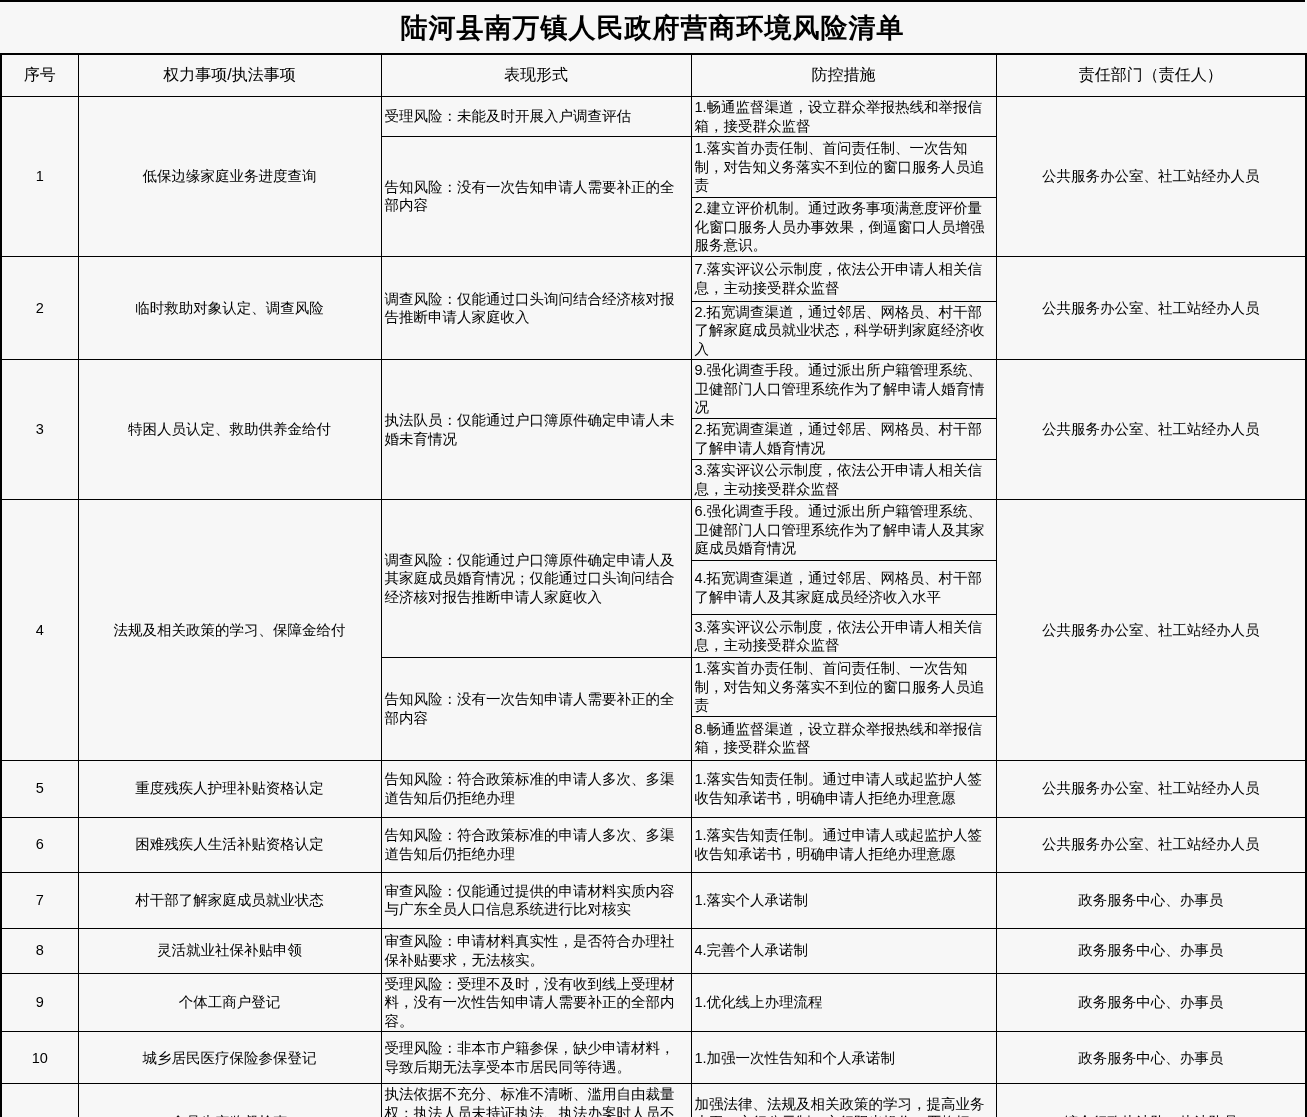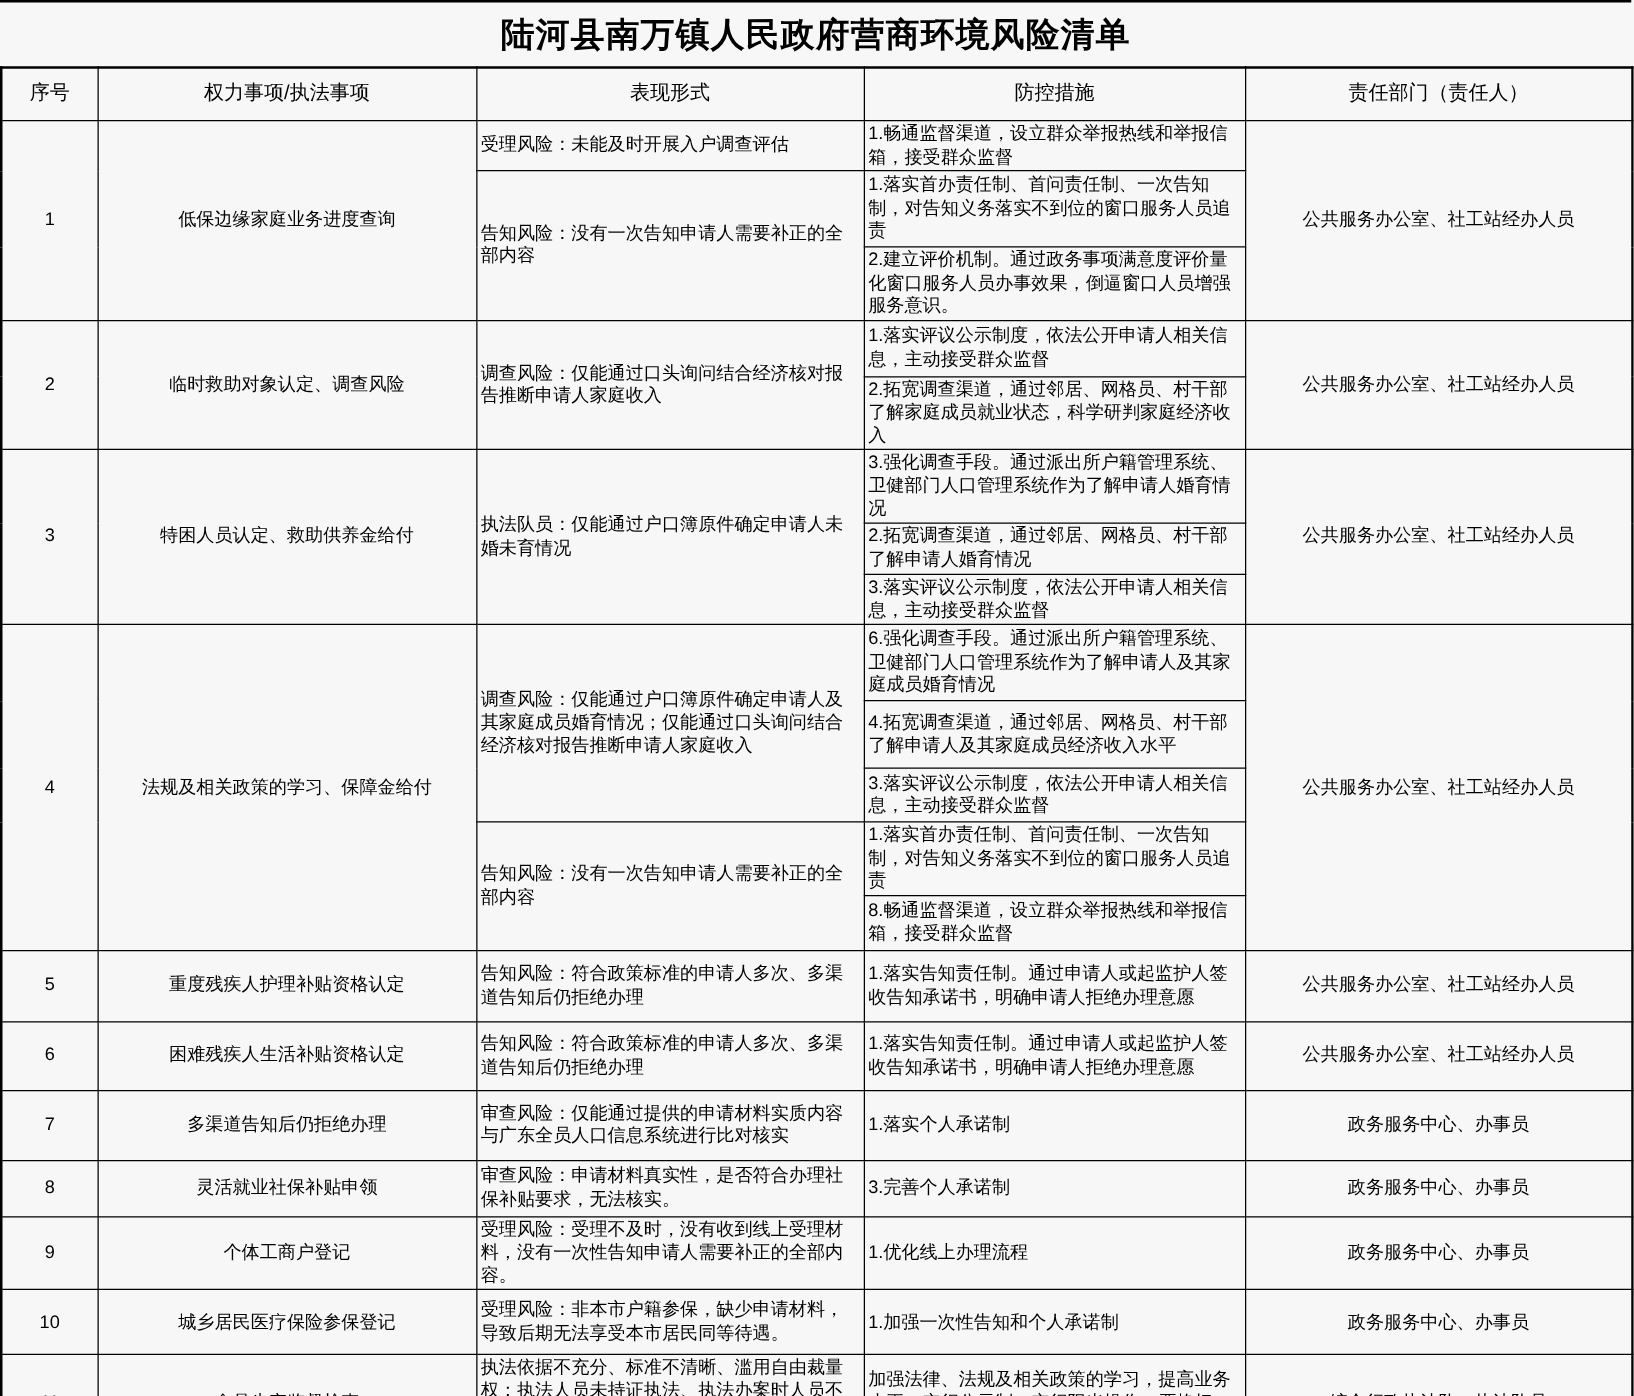"1.落实评议公示制度，依法公开申请人相关信息，主动接受群众监督" td.l { text: 1 -> 7 }
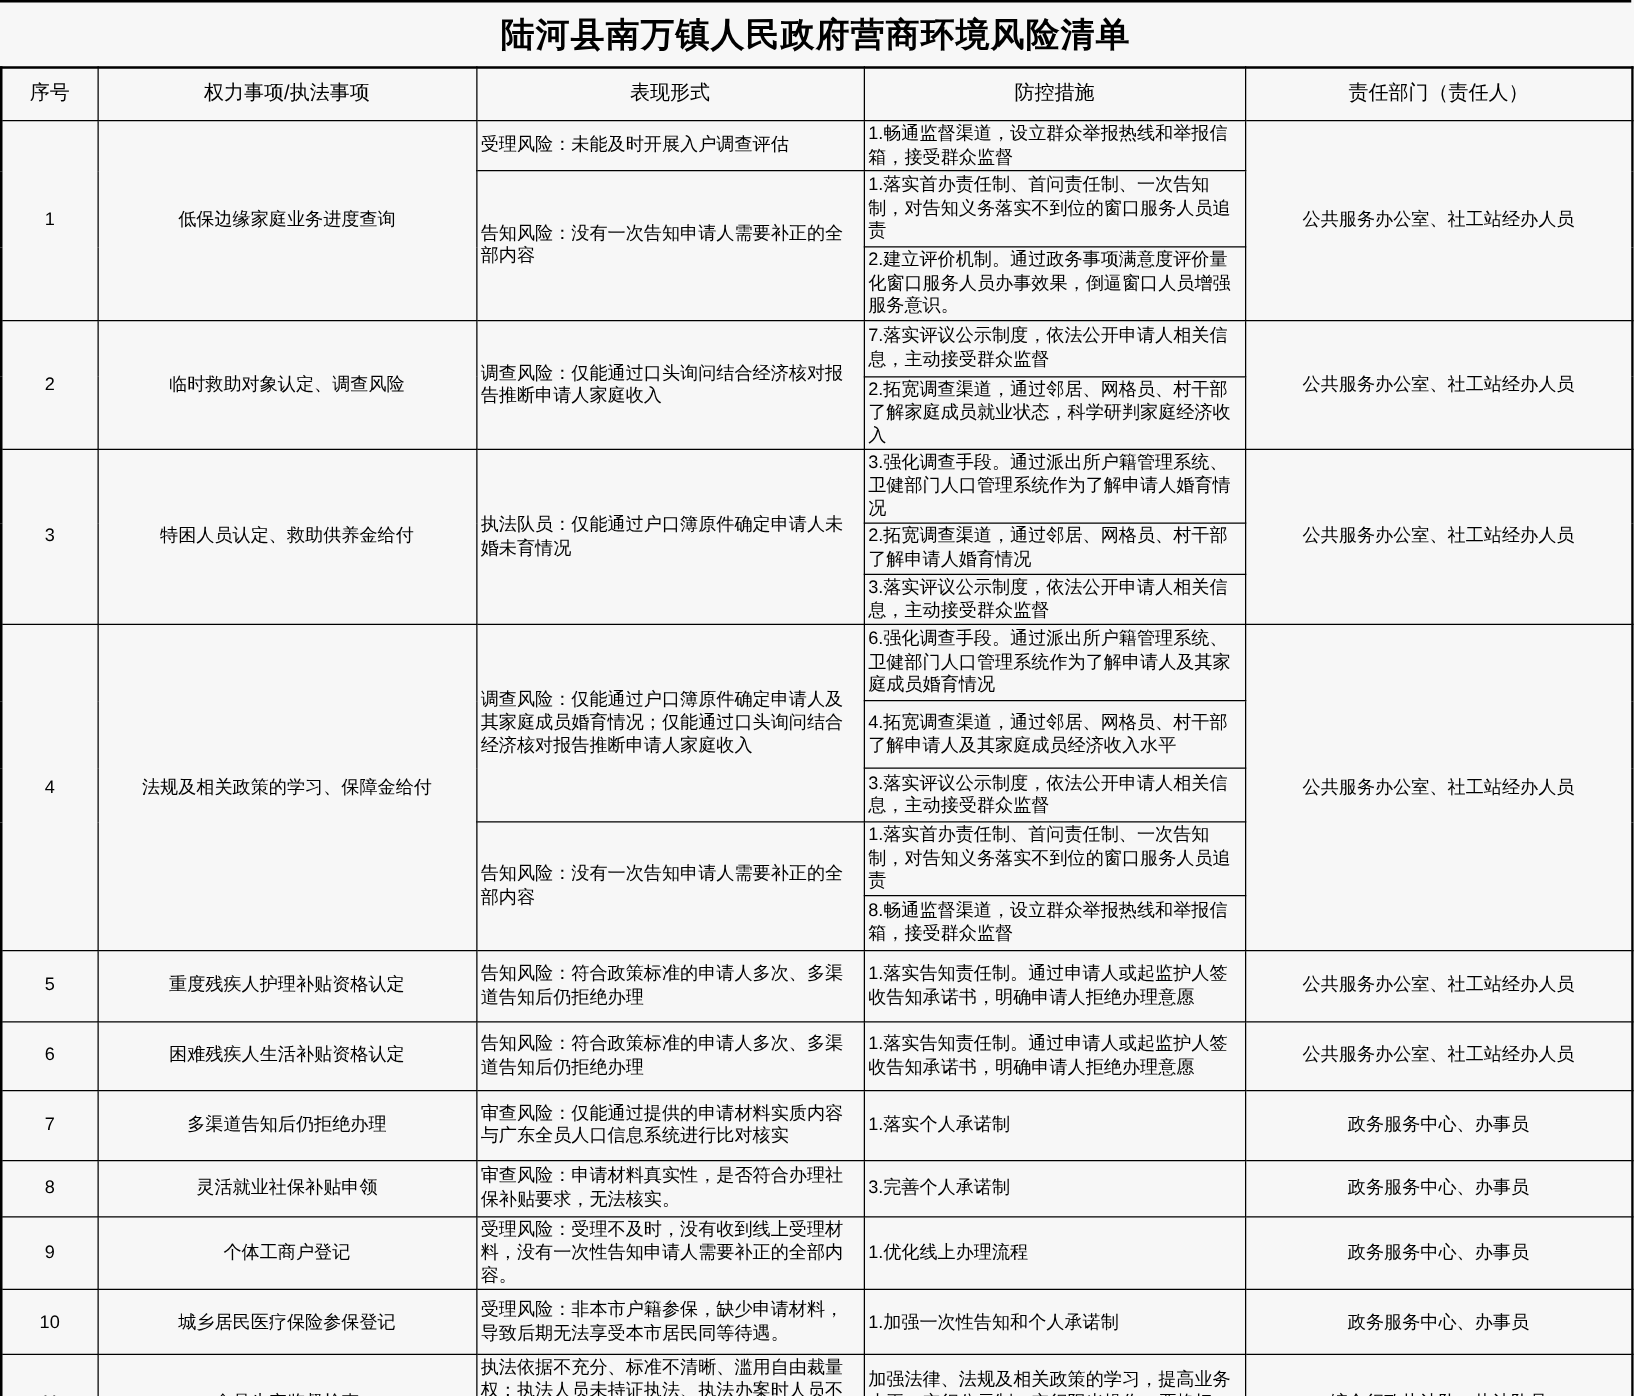"3.强化调查手段。通过派出所户籍管理系统、卫健部门人口管理系统作为了解申请人婚育" td.l { text: 3 -> 9 }
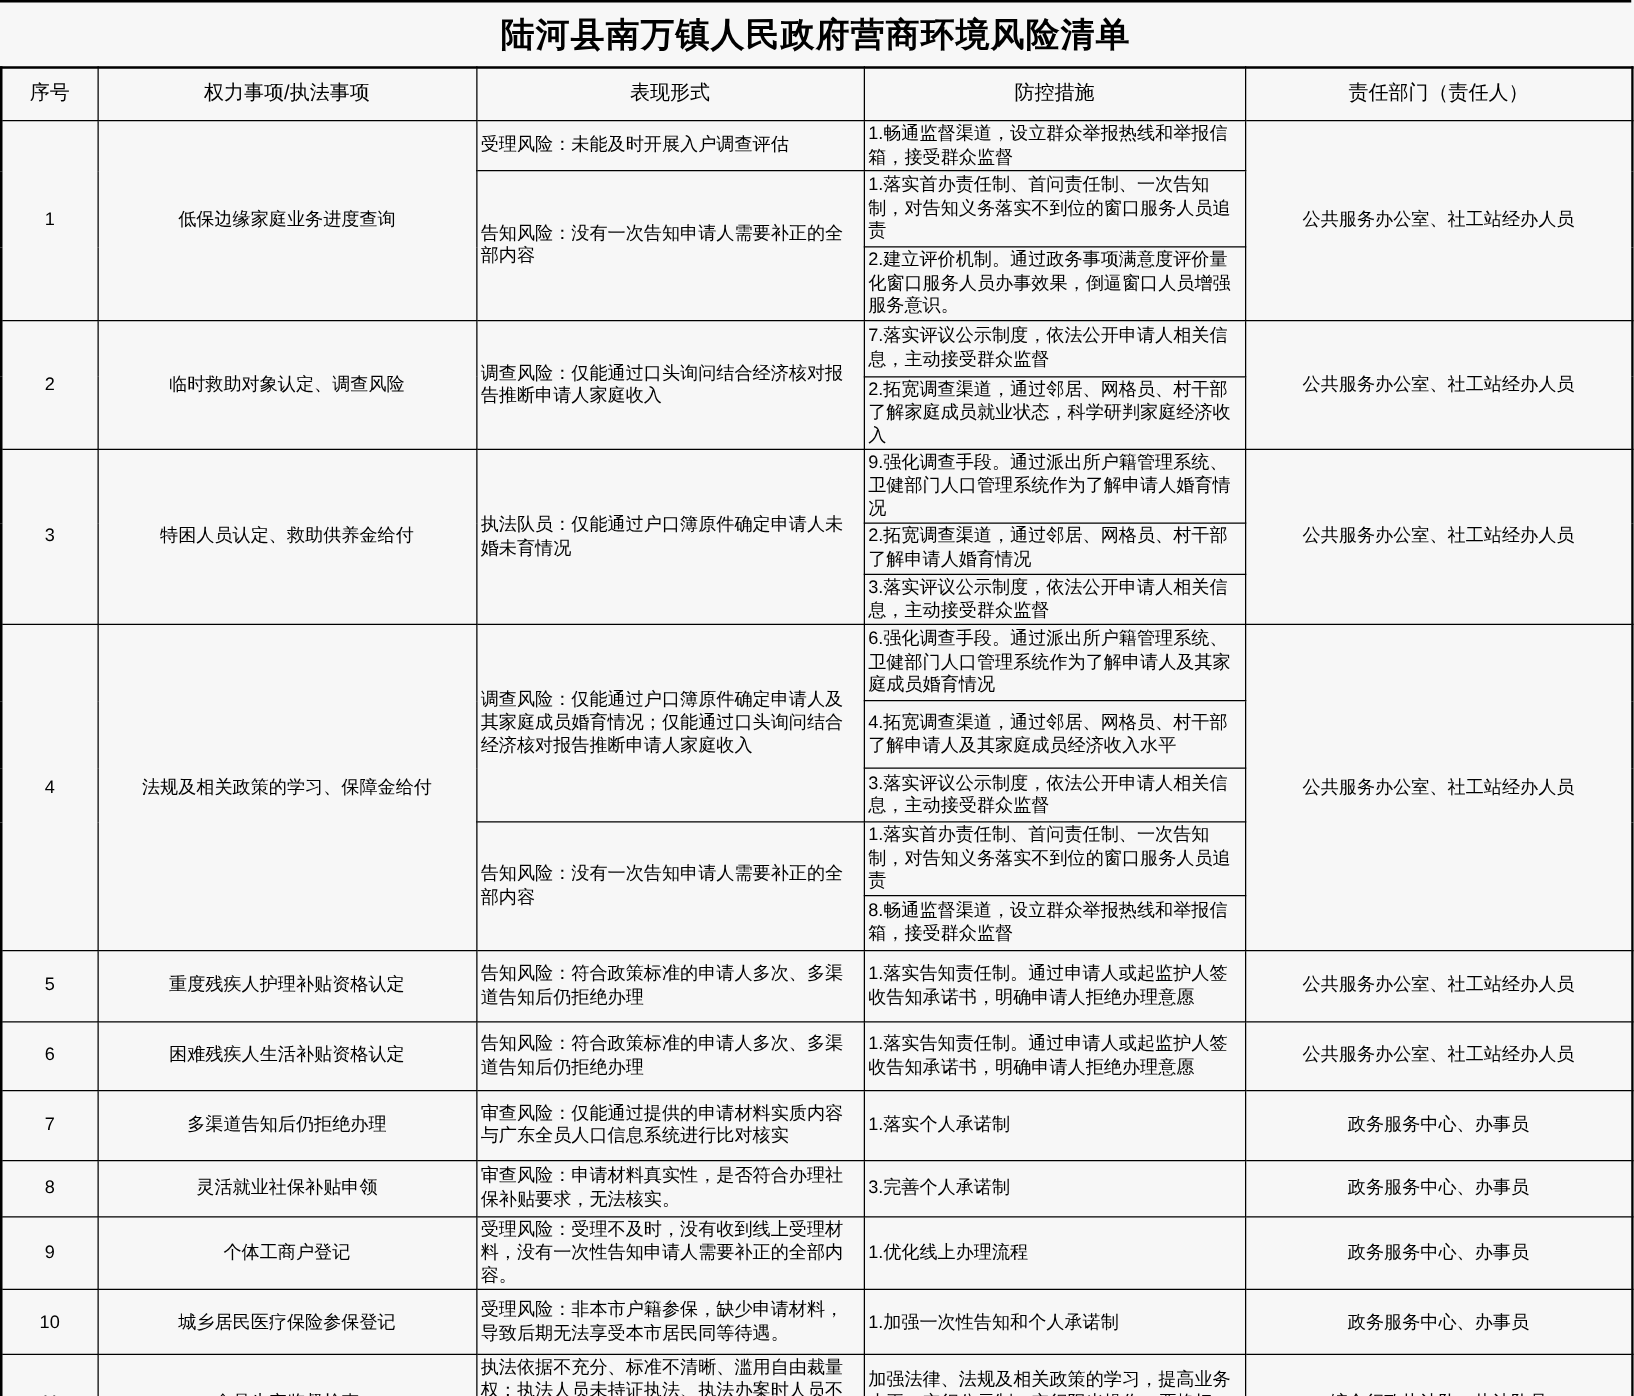"多渠道告知后仍拒绝办理" td.c { text: 多渠道告知后仍拒绝办理 -> 村干部了解家庭成员就业状态 }
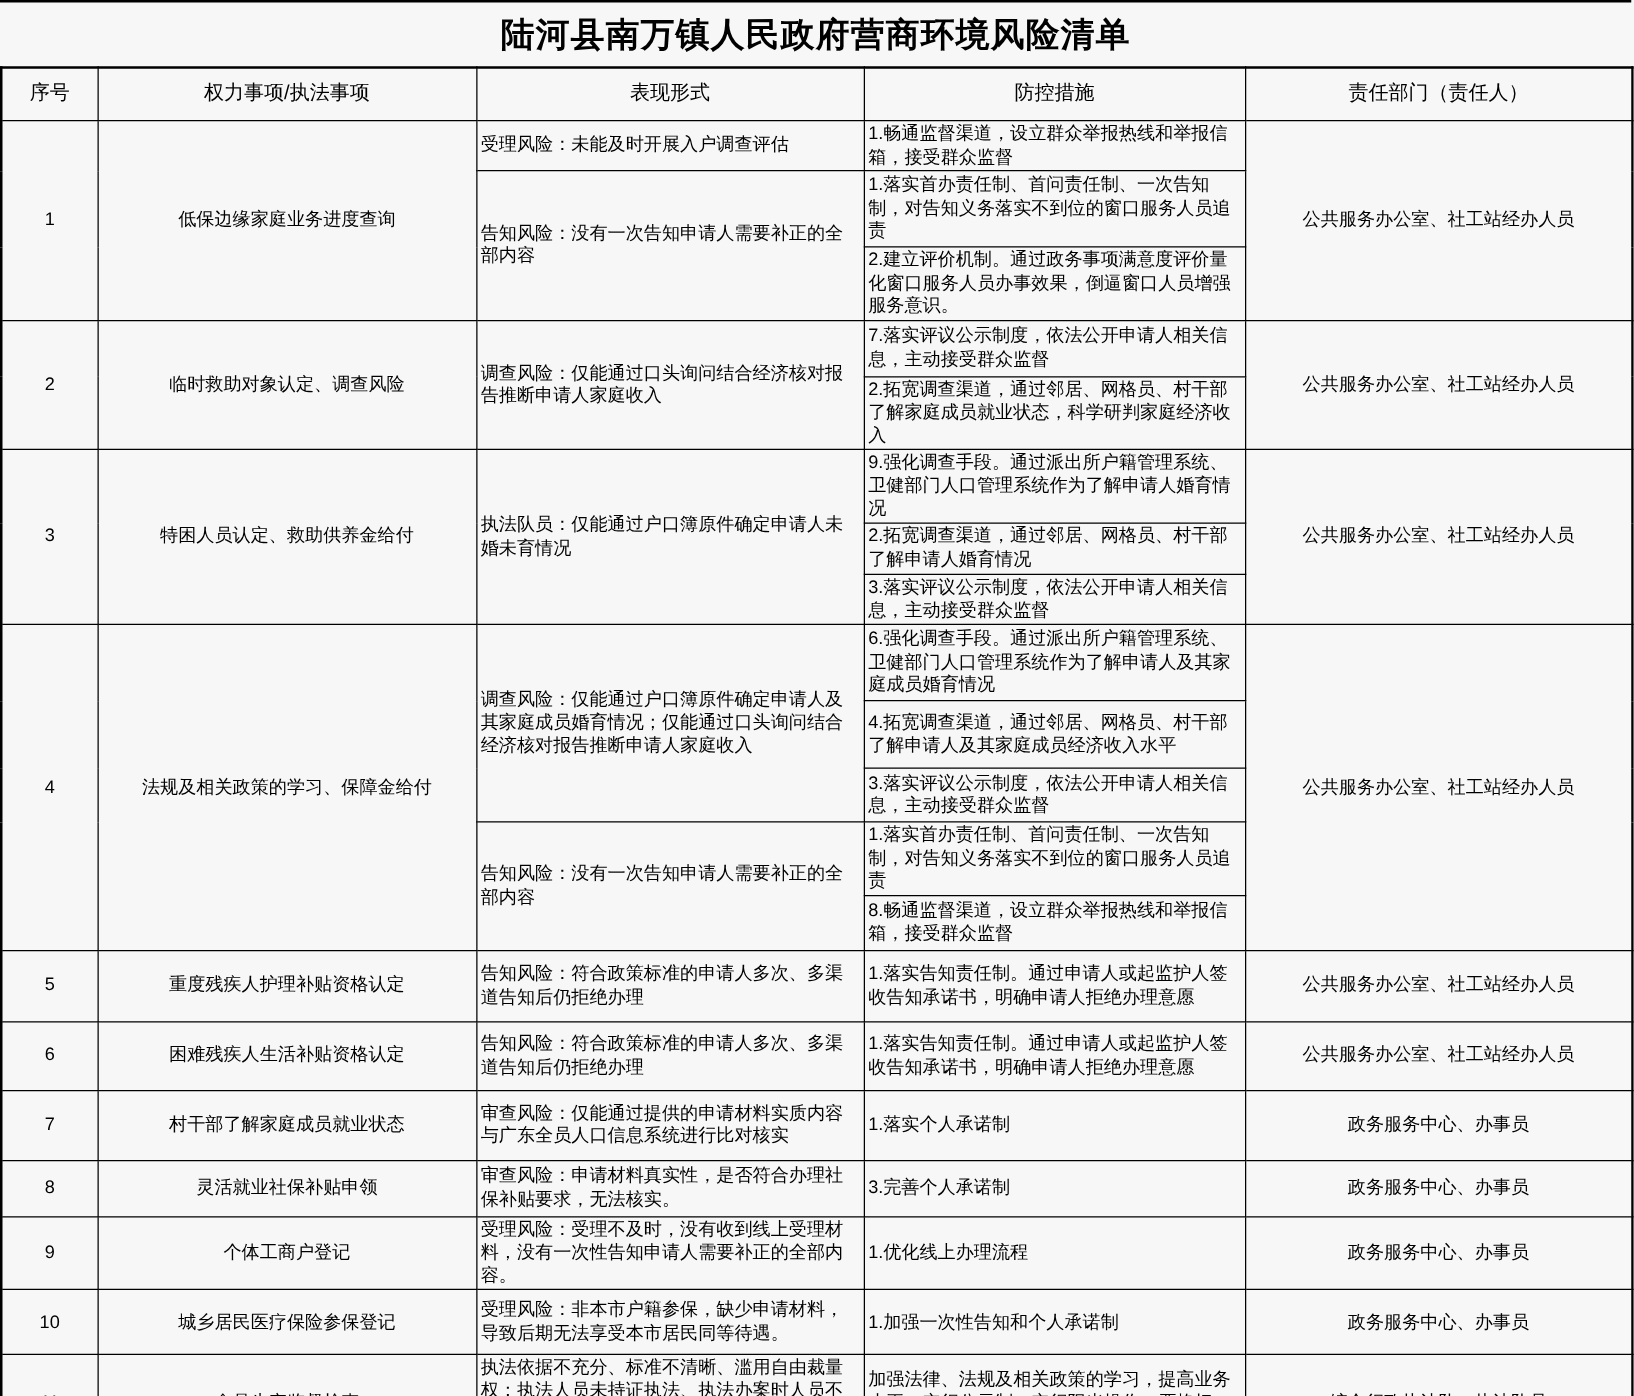"3.完善个人承诺制" td.l { text: 3 -> 4 }
